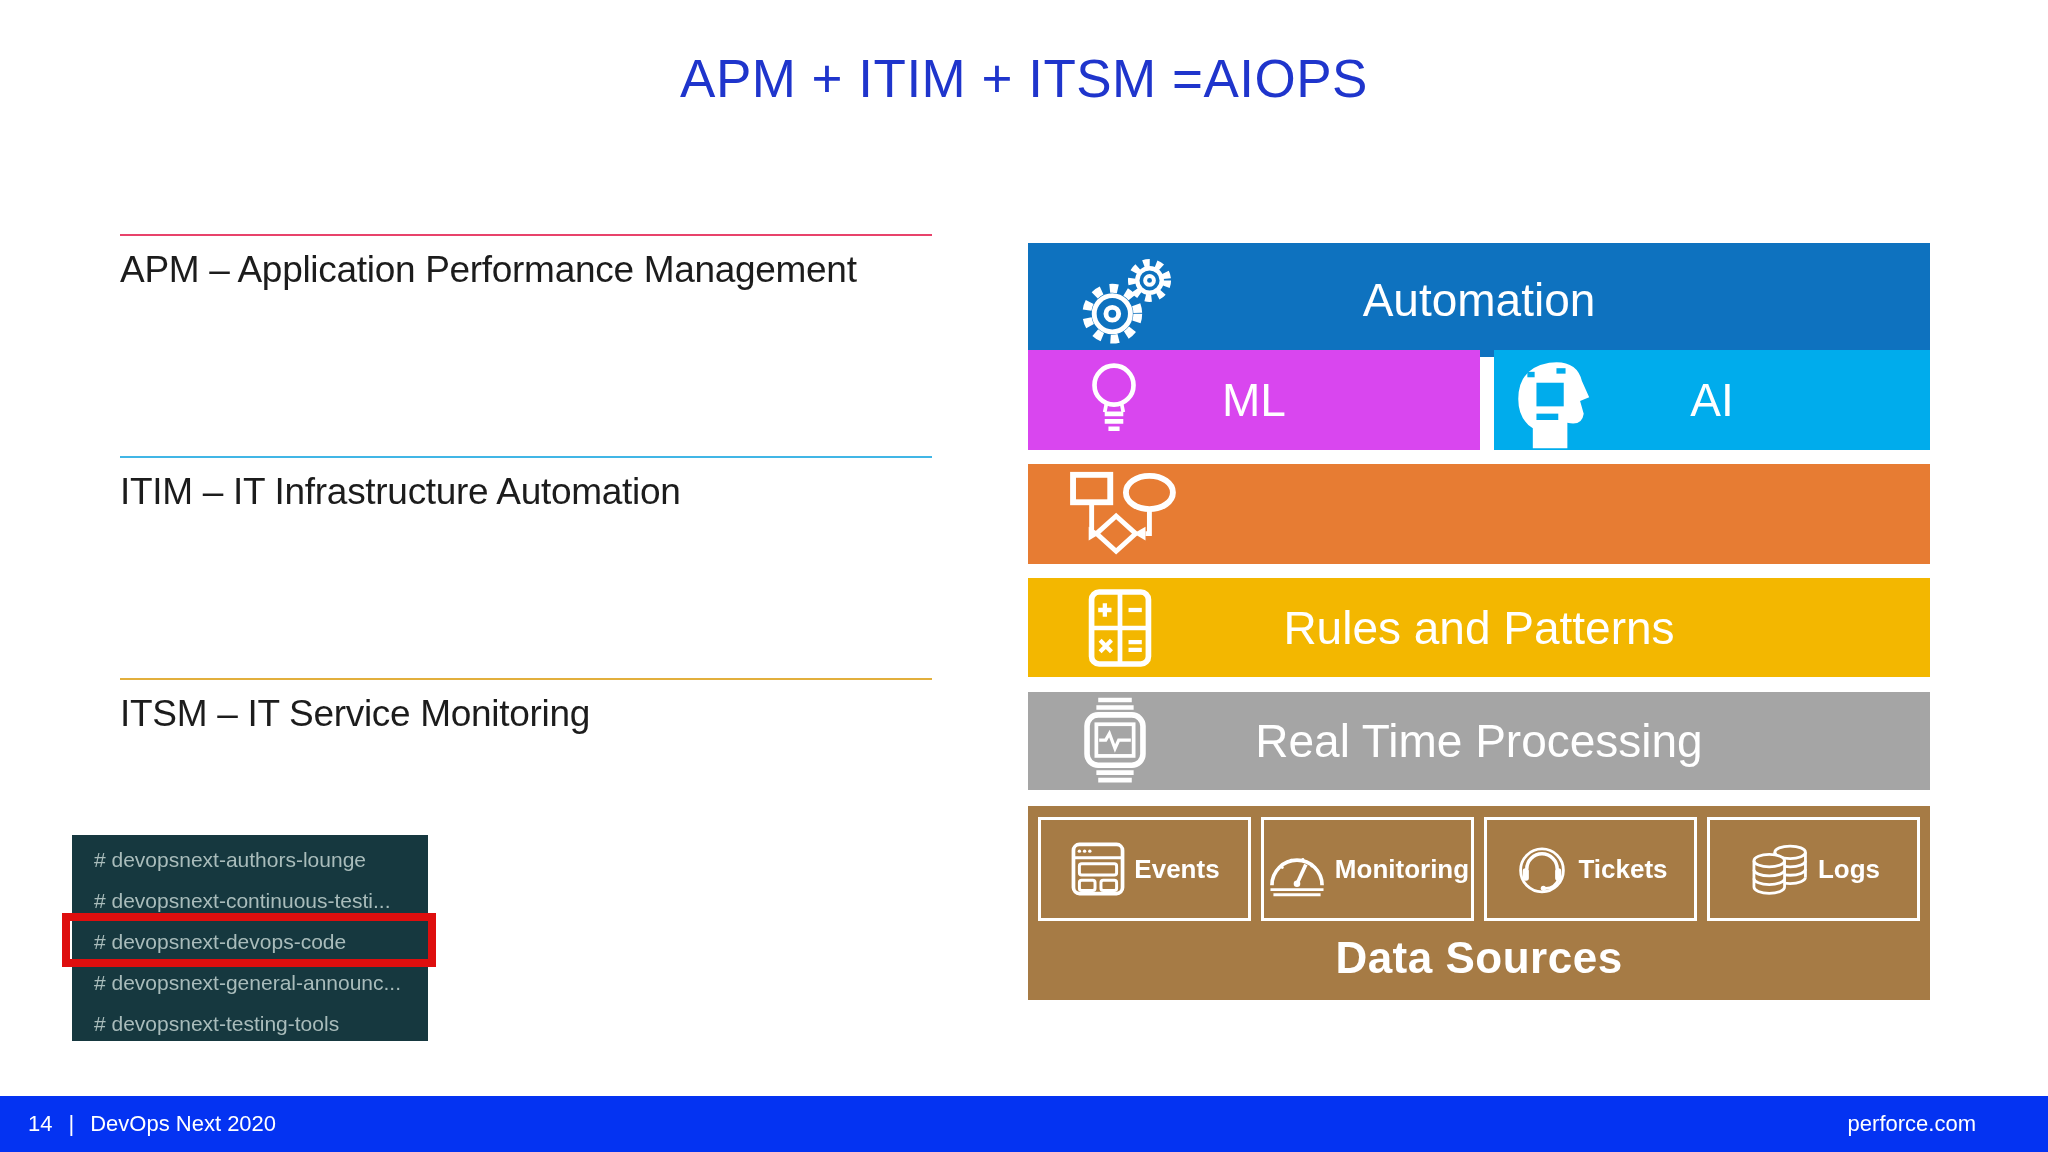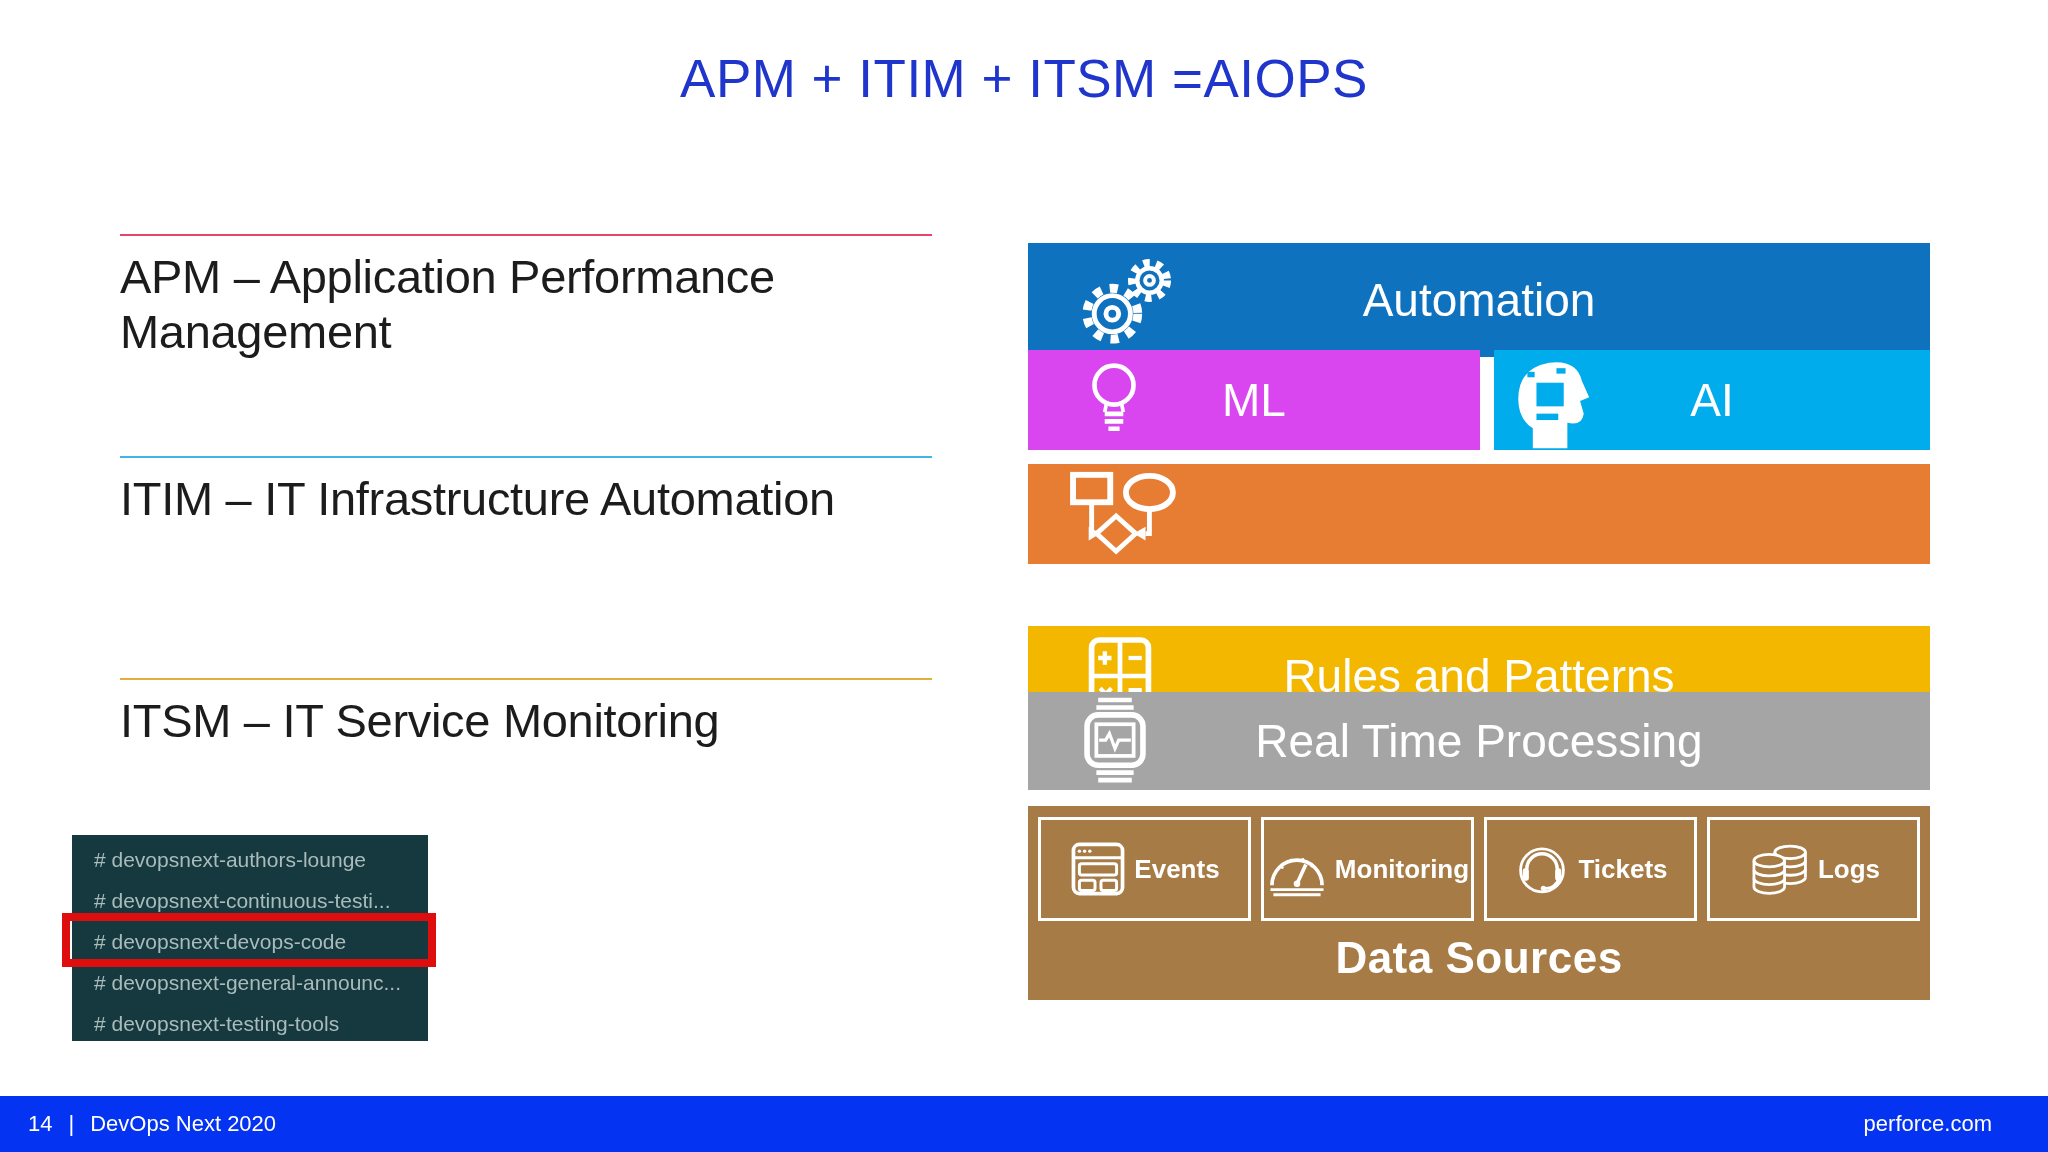"APM – Application Performance Management" .def-block { font-size: 47px -> 37px }
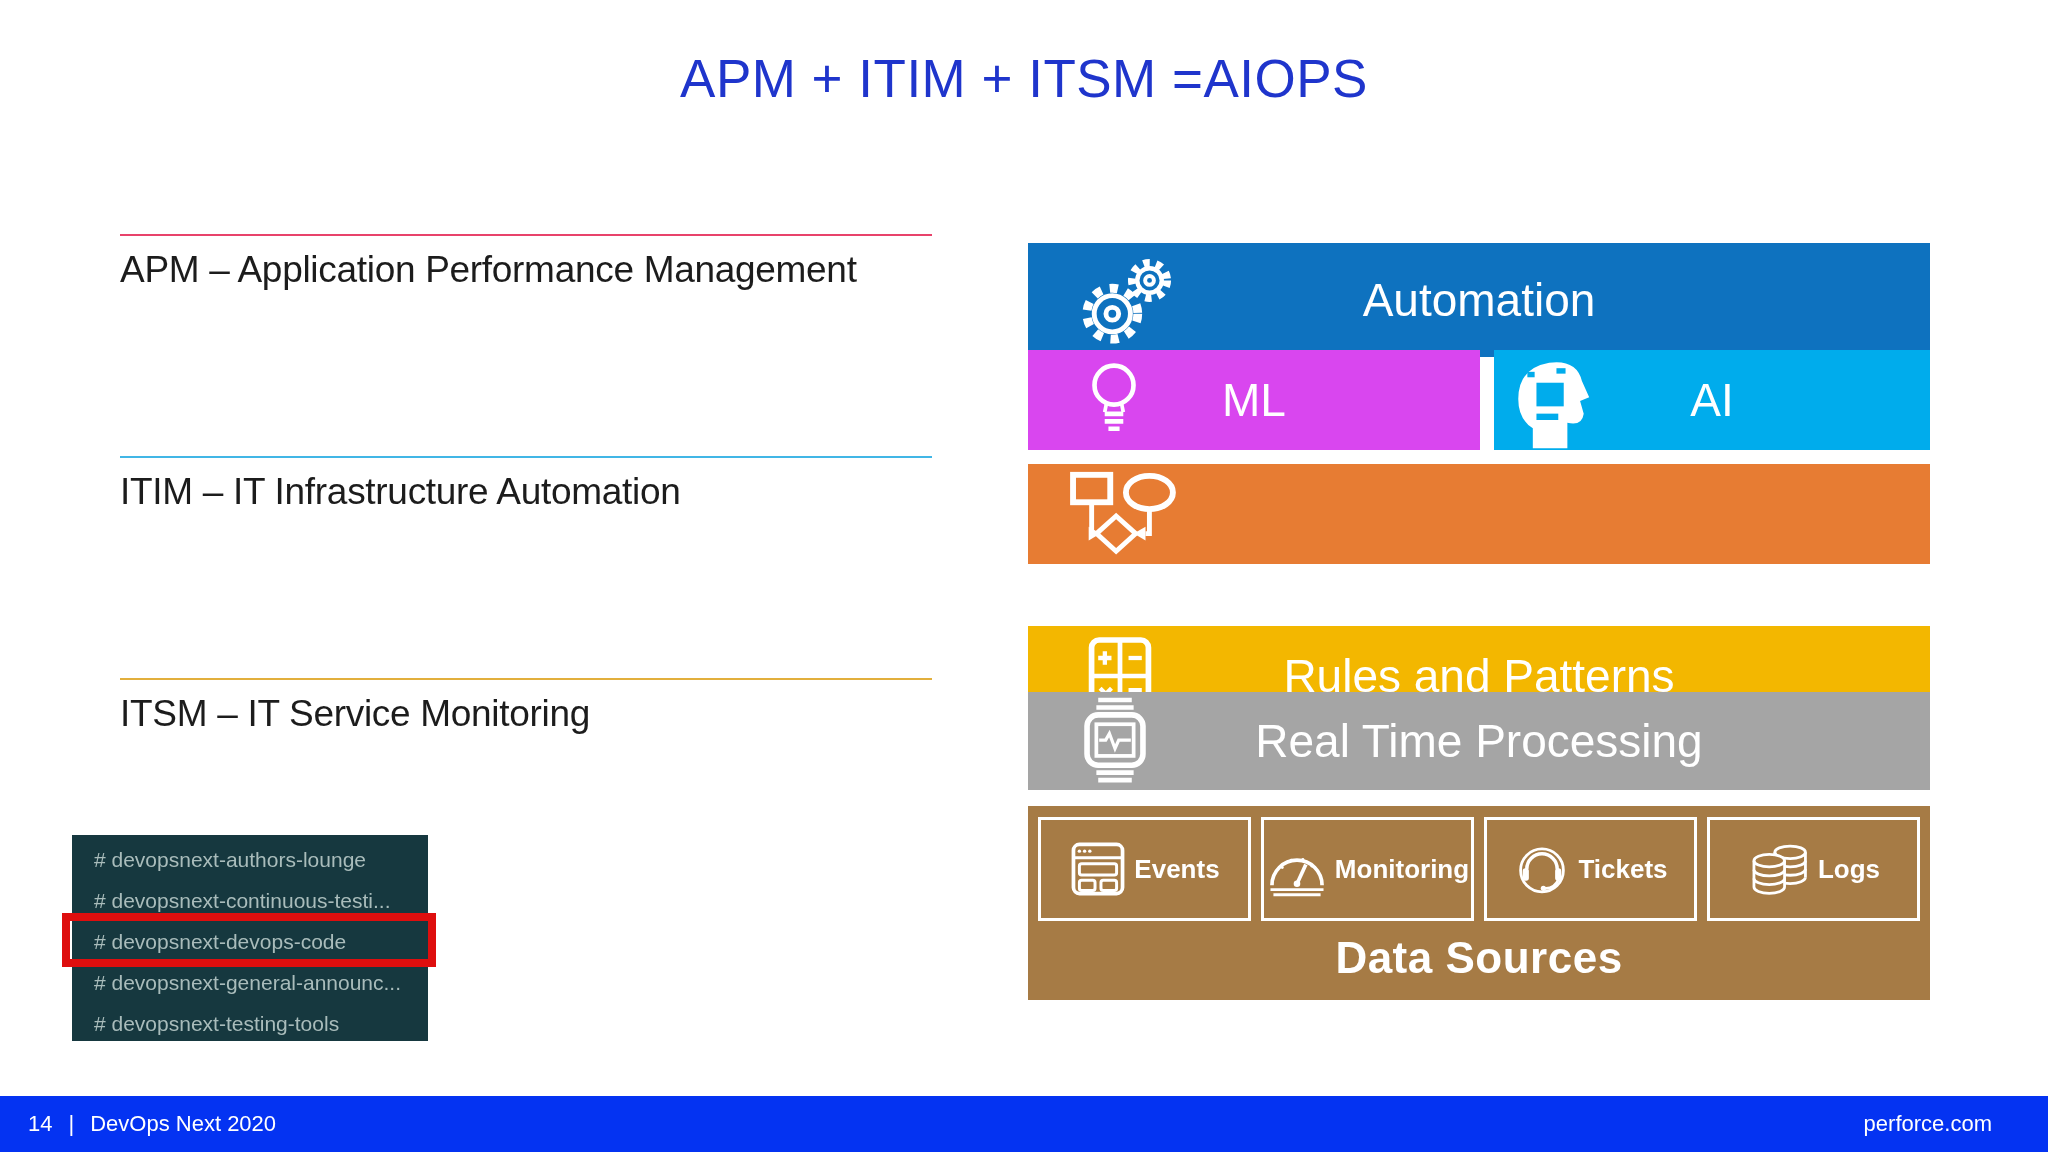"Rules and Patterns" #bar-rules { margin-top: 48px -> none }
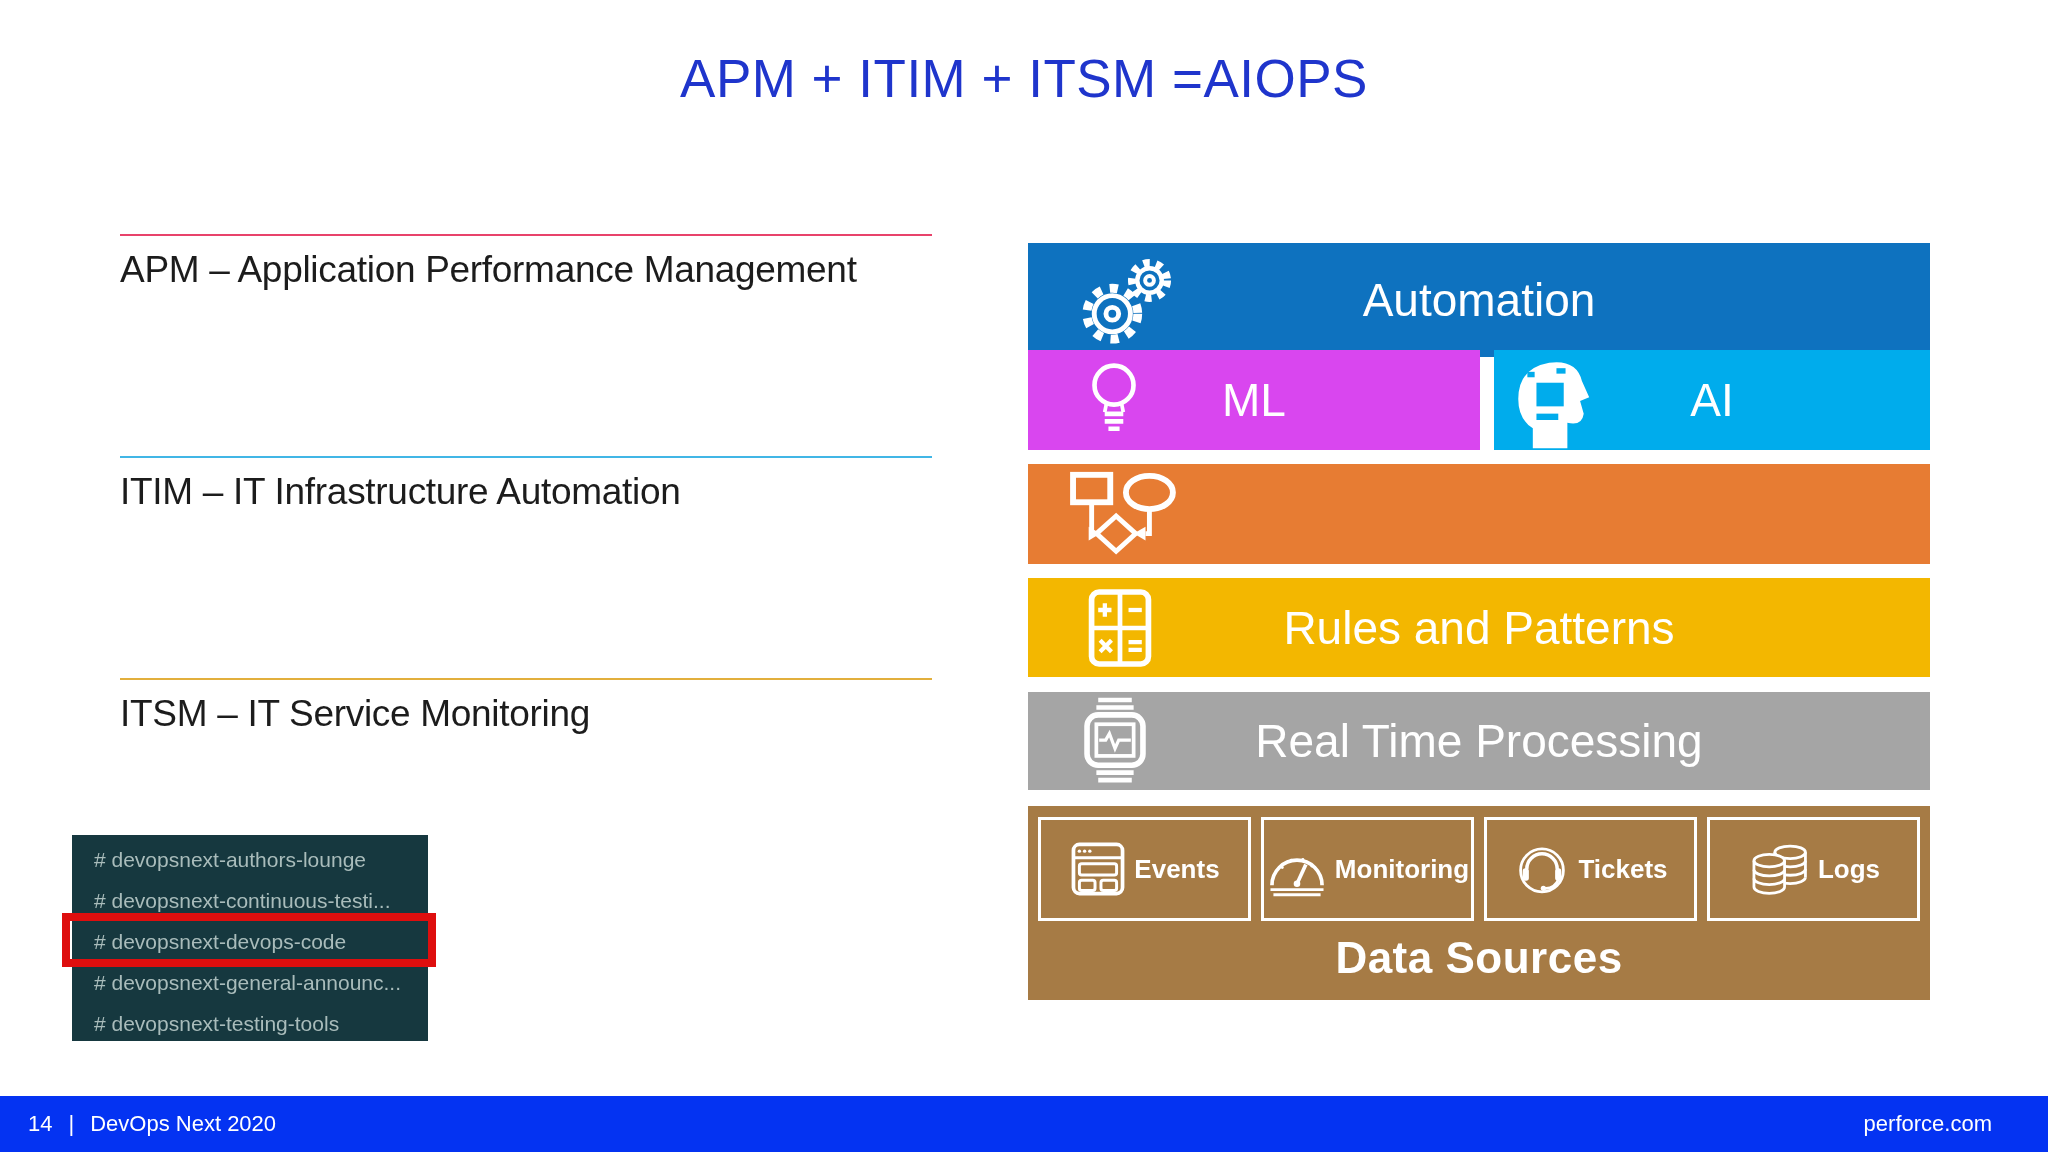"perforce.com" .footer-right { margin-right: 56px -> 72px }
